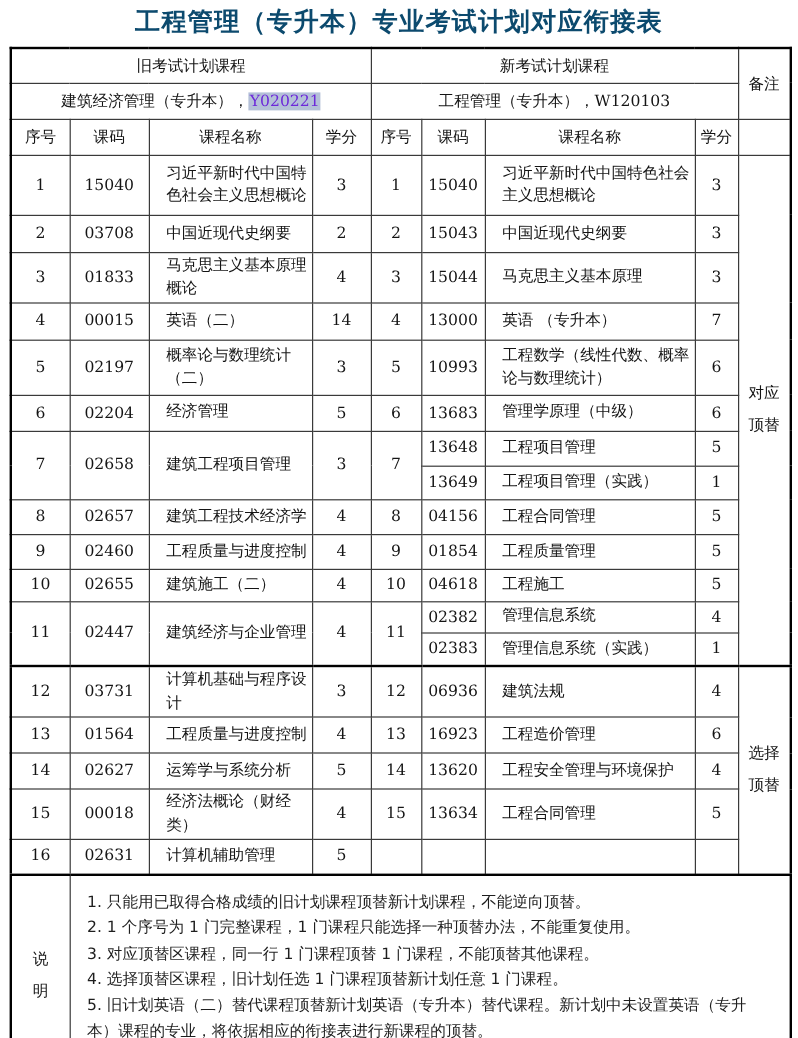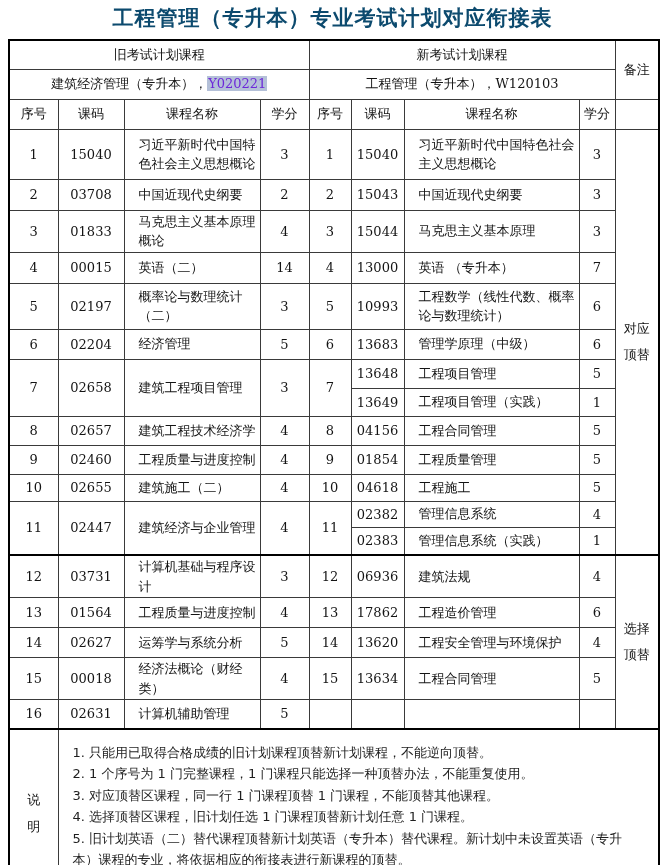"17862" td { text: 17862 -> 16923 }
